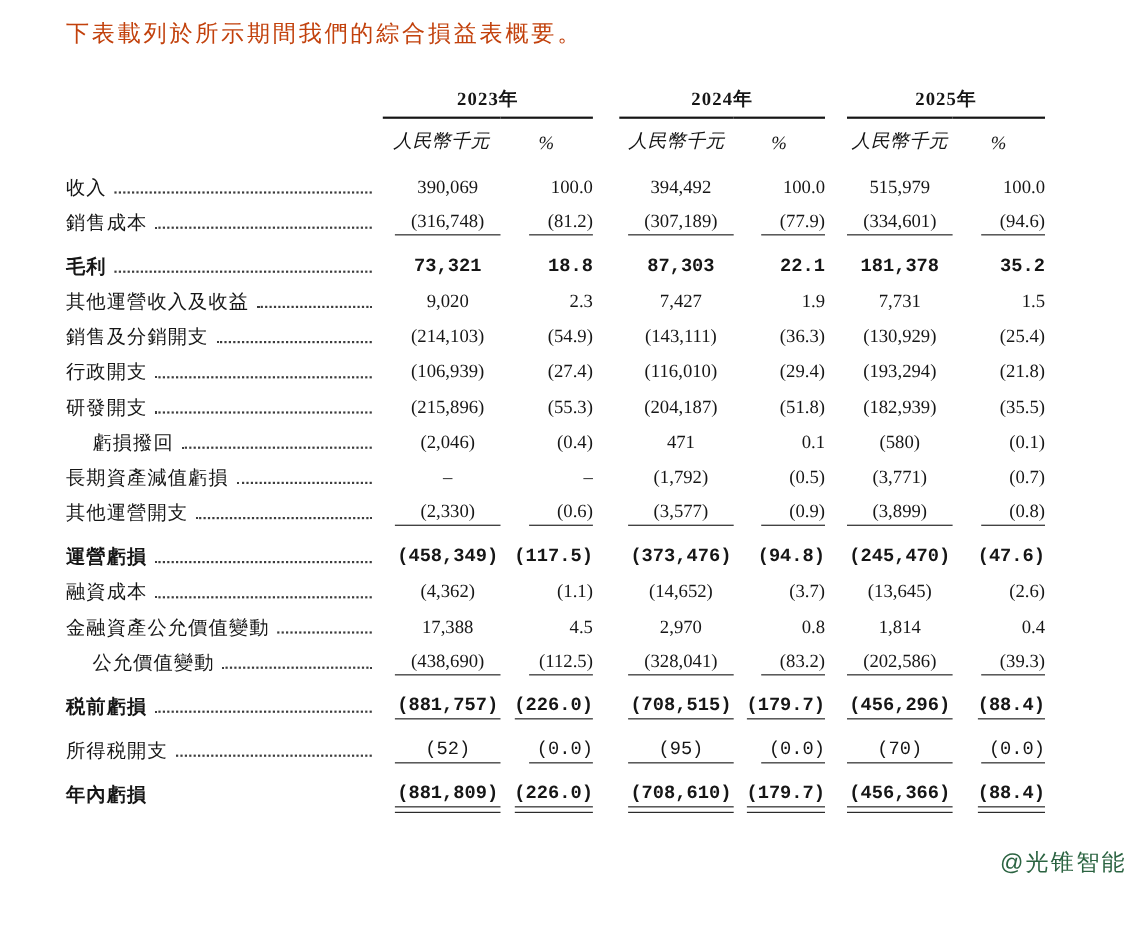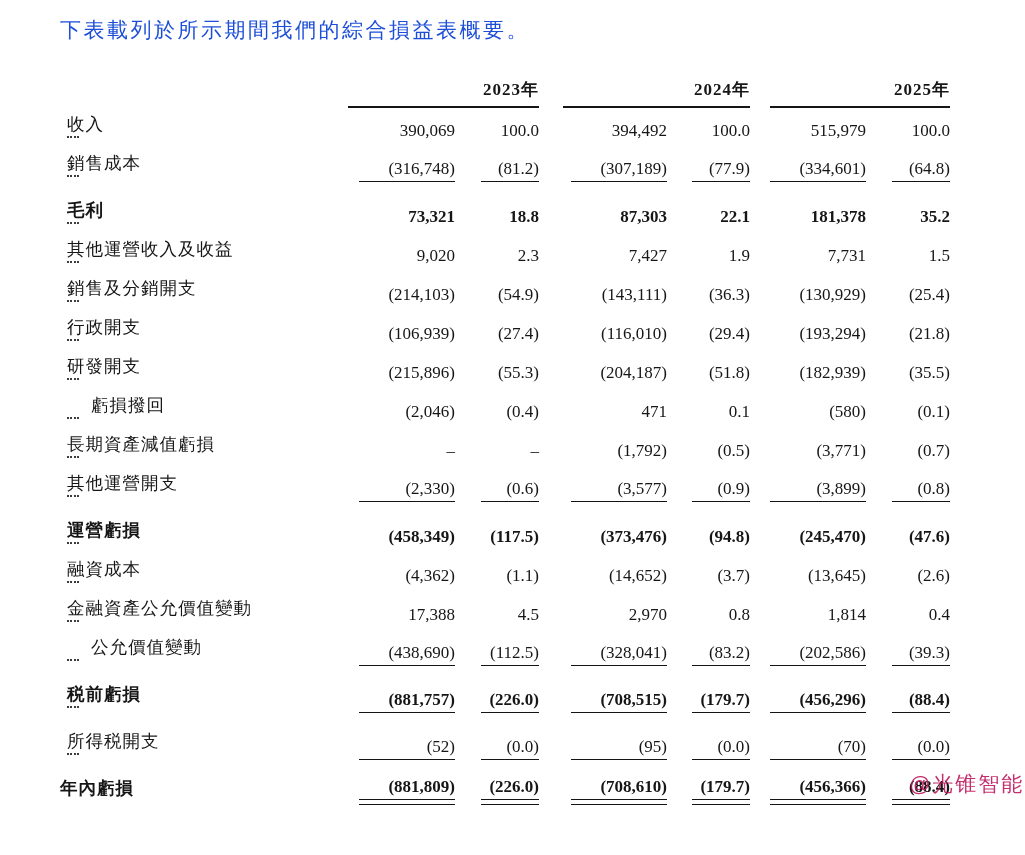"下表載列於所示期間我們的綜合損益表概要。" .intro { color: #1d4ed8 -> #c2410c }
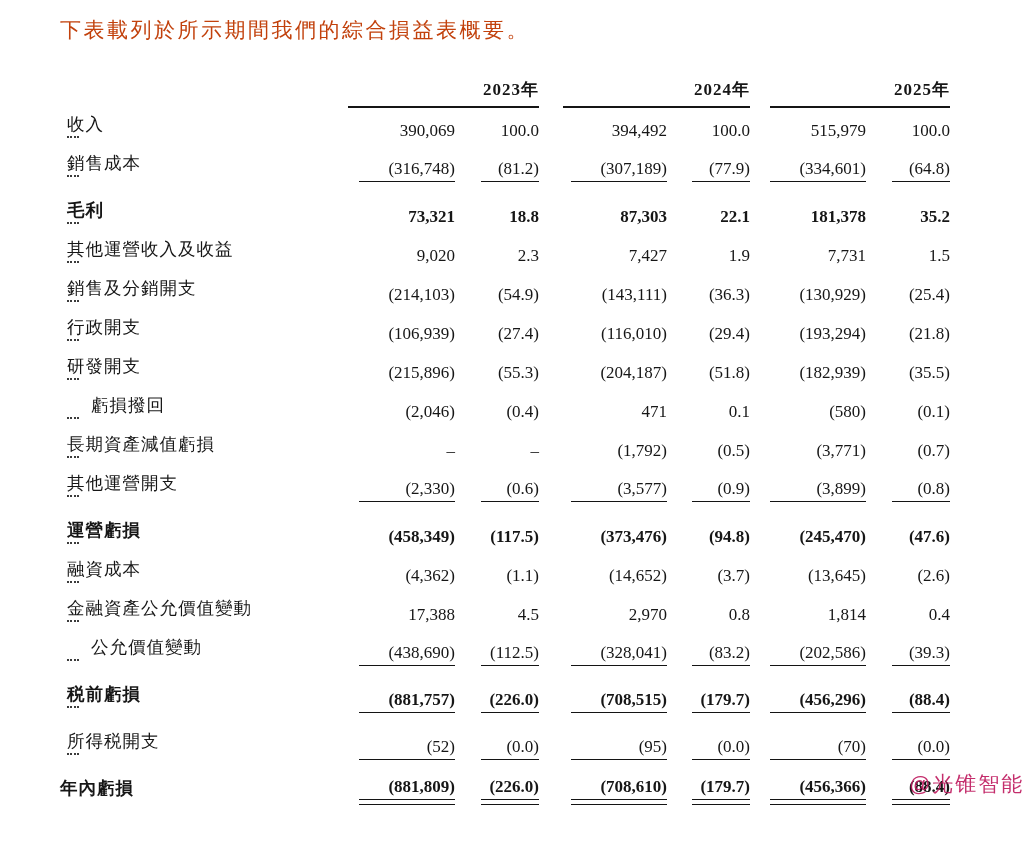"2023年" tr.years td.yr { text-align: right -> center }
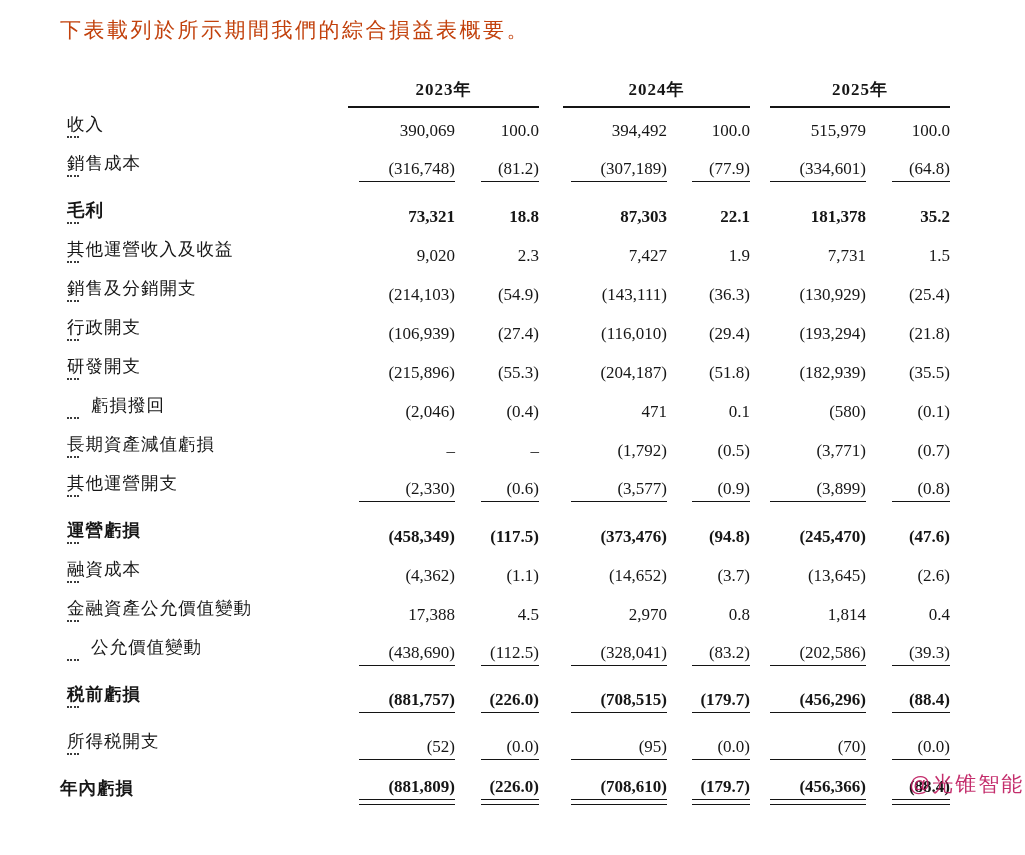"人民幣千元" tr.units { html: none -> <tr> <td></td> <td>人民幣千元</td> <td>%</td> <td></td> <td>人民幣千元</td> <td>%</td> <td></td> <td>人民幣千元</td> <td>%</td> <td></td> </tr> }
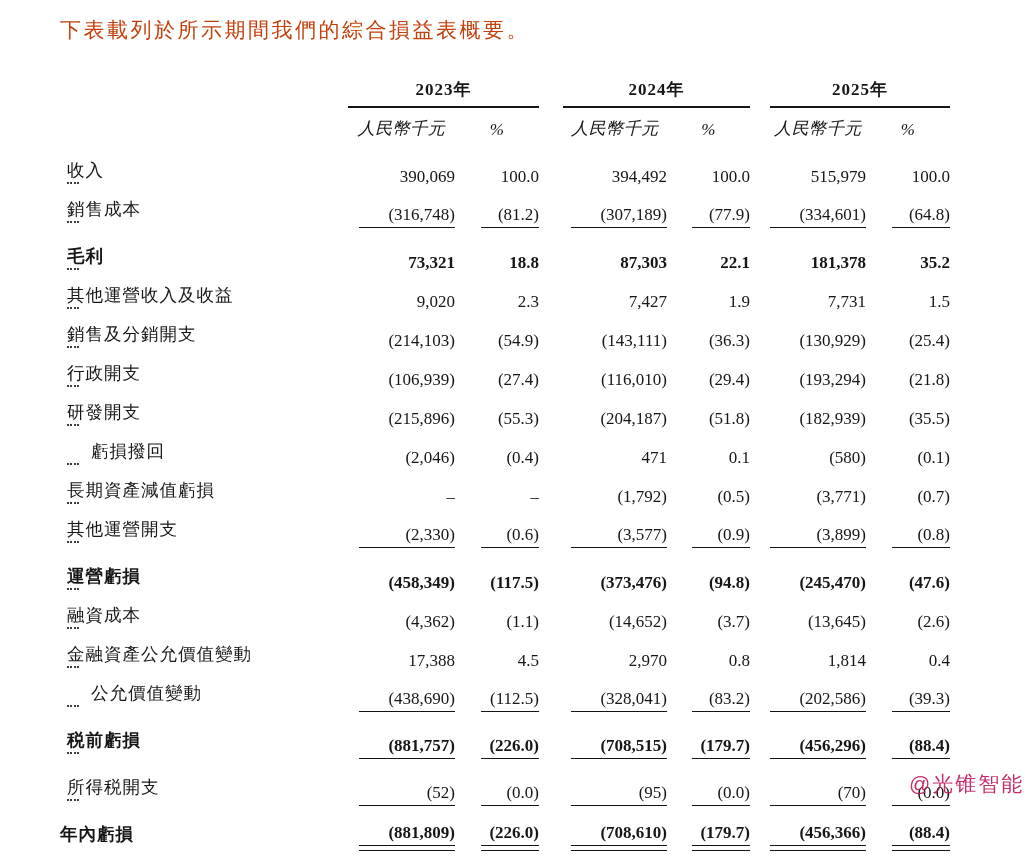"收入" .lblwrap { flex-direction: column -> none }
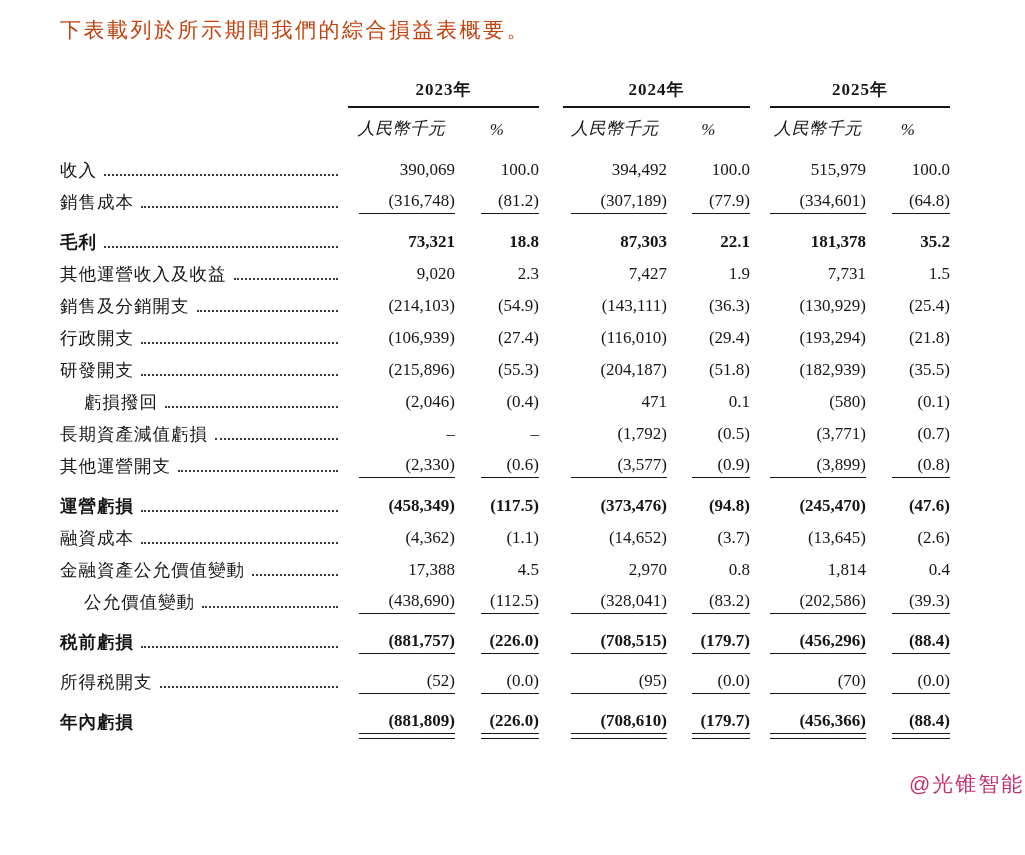"390,069" td.amt .u { text-align: none -> center }
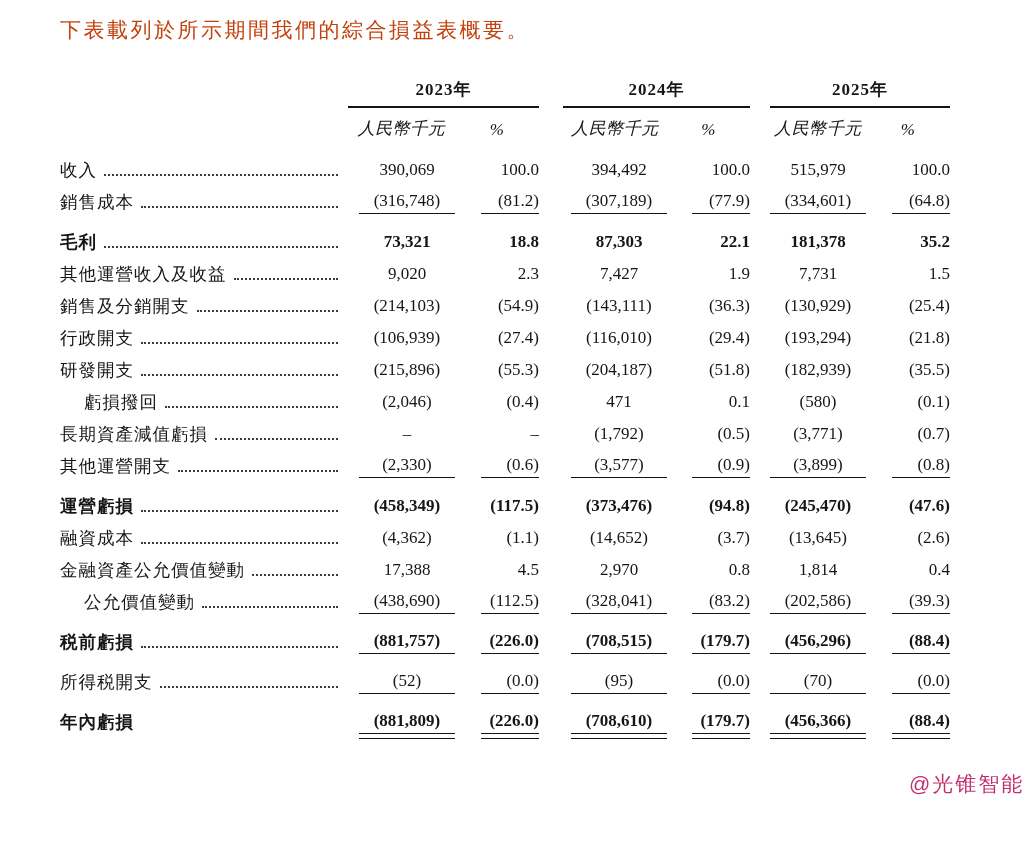"(64.8)" span.u { text: 64.8 -> 94.6 }
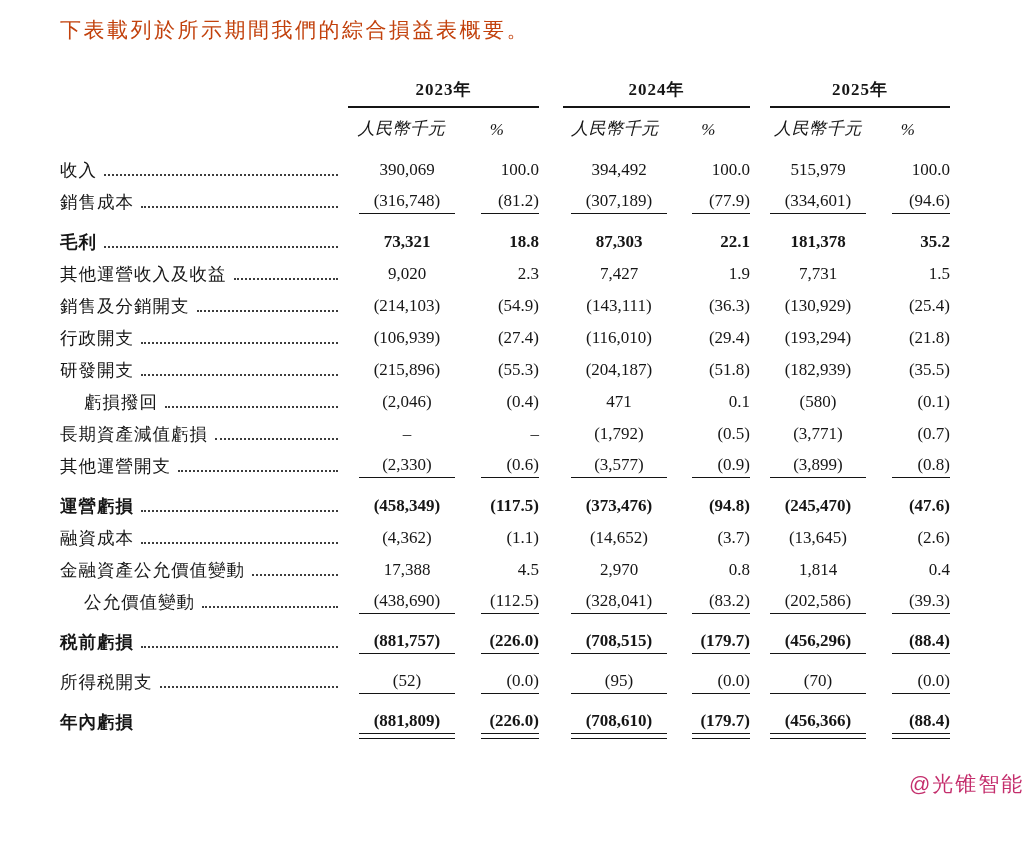"毛利" tr.gap td { font-family: none -> Liberation Mono, monospace }
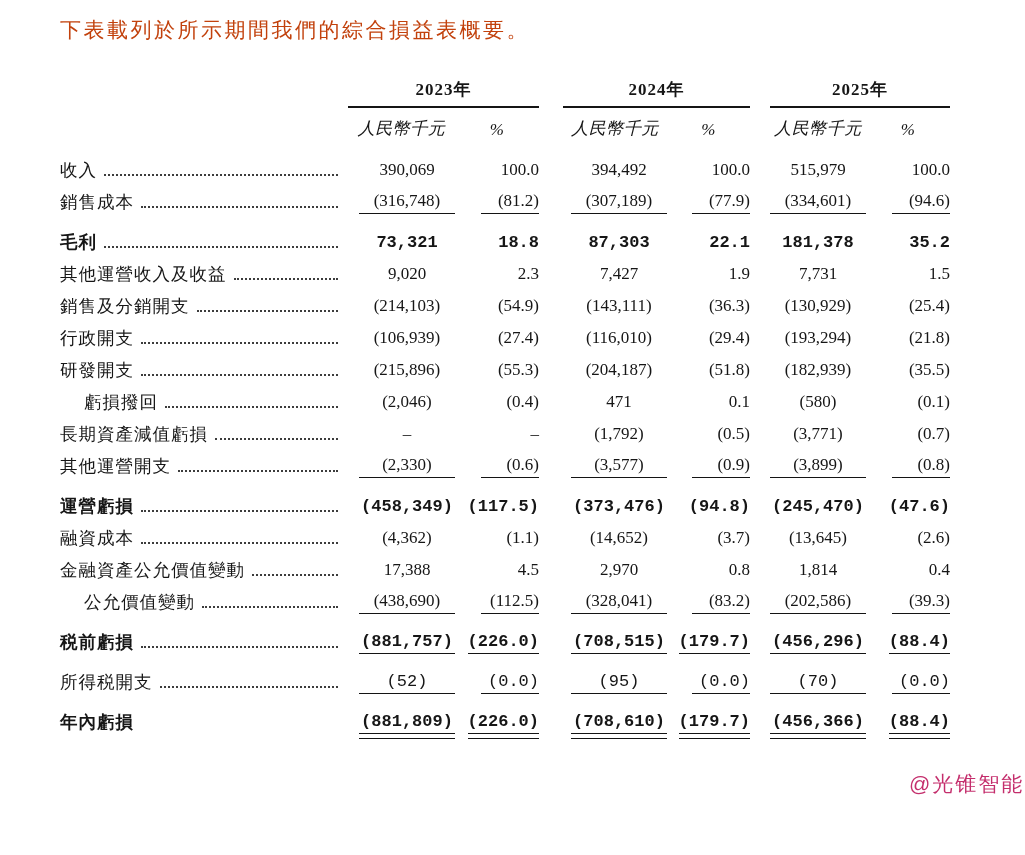"@光锥智能" .wm-handle { color: #be185d -> #14532d }
